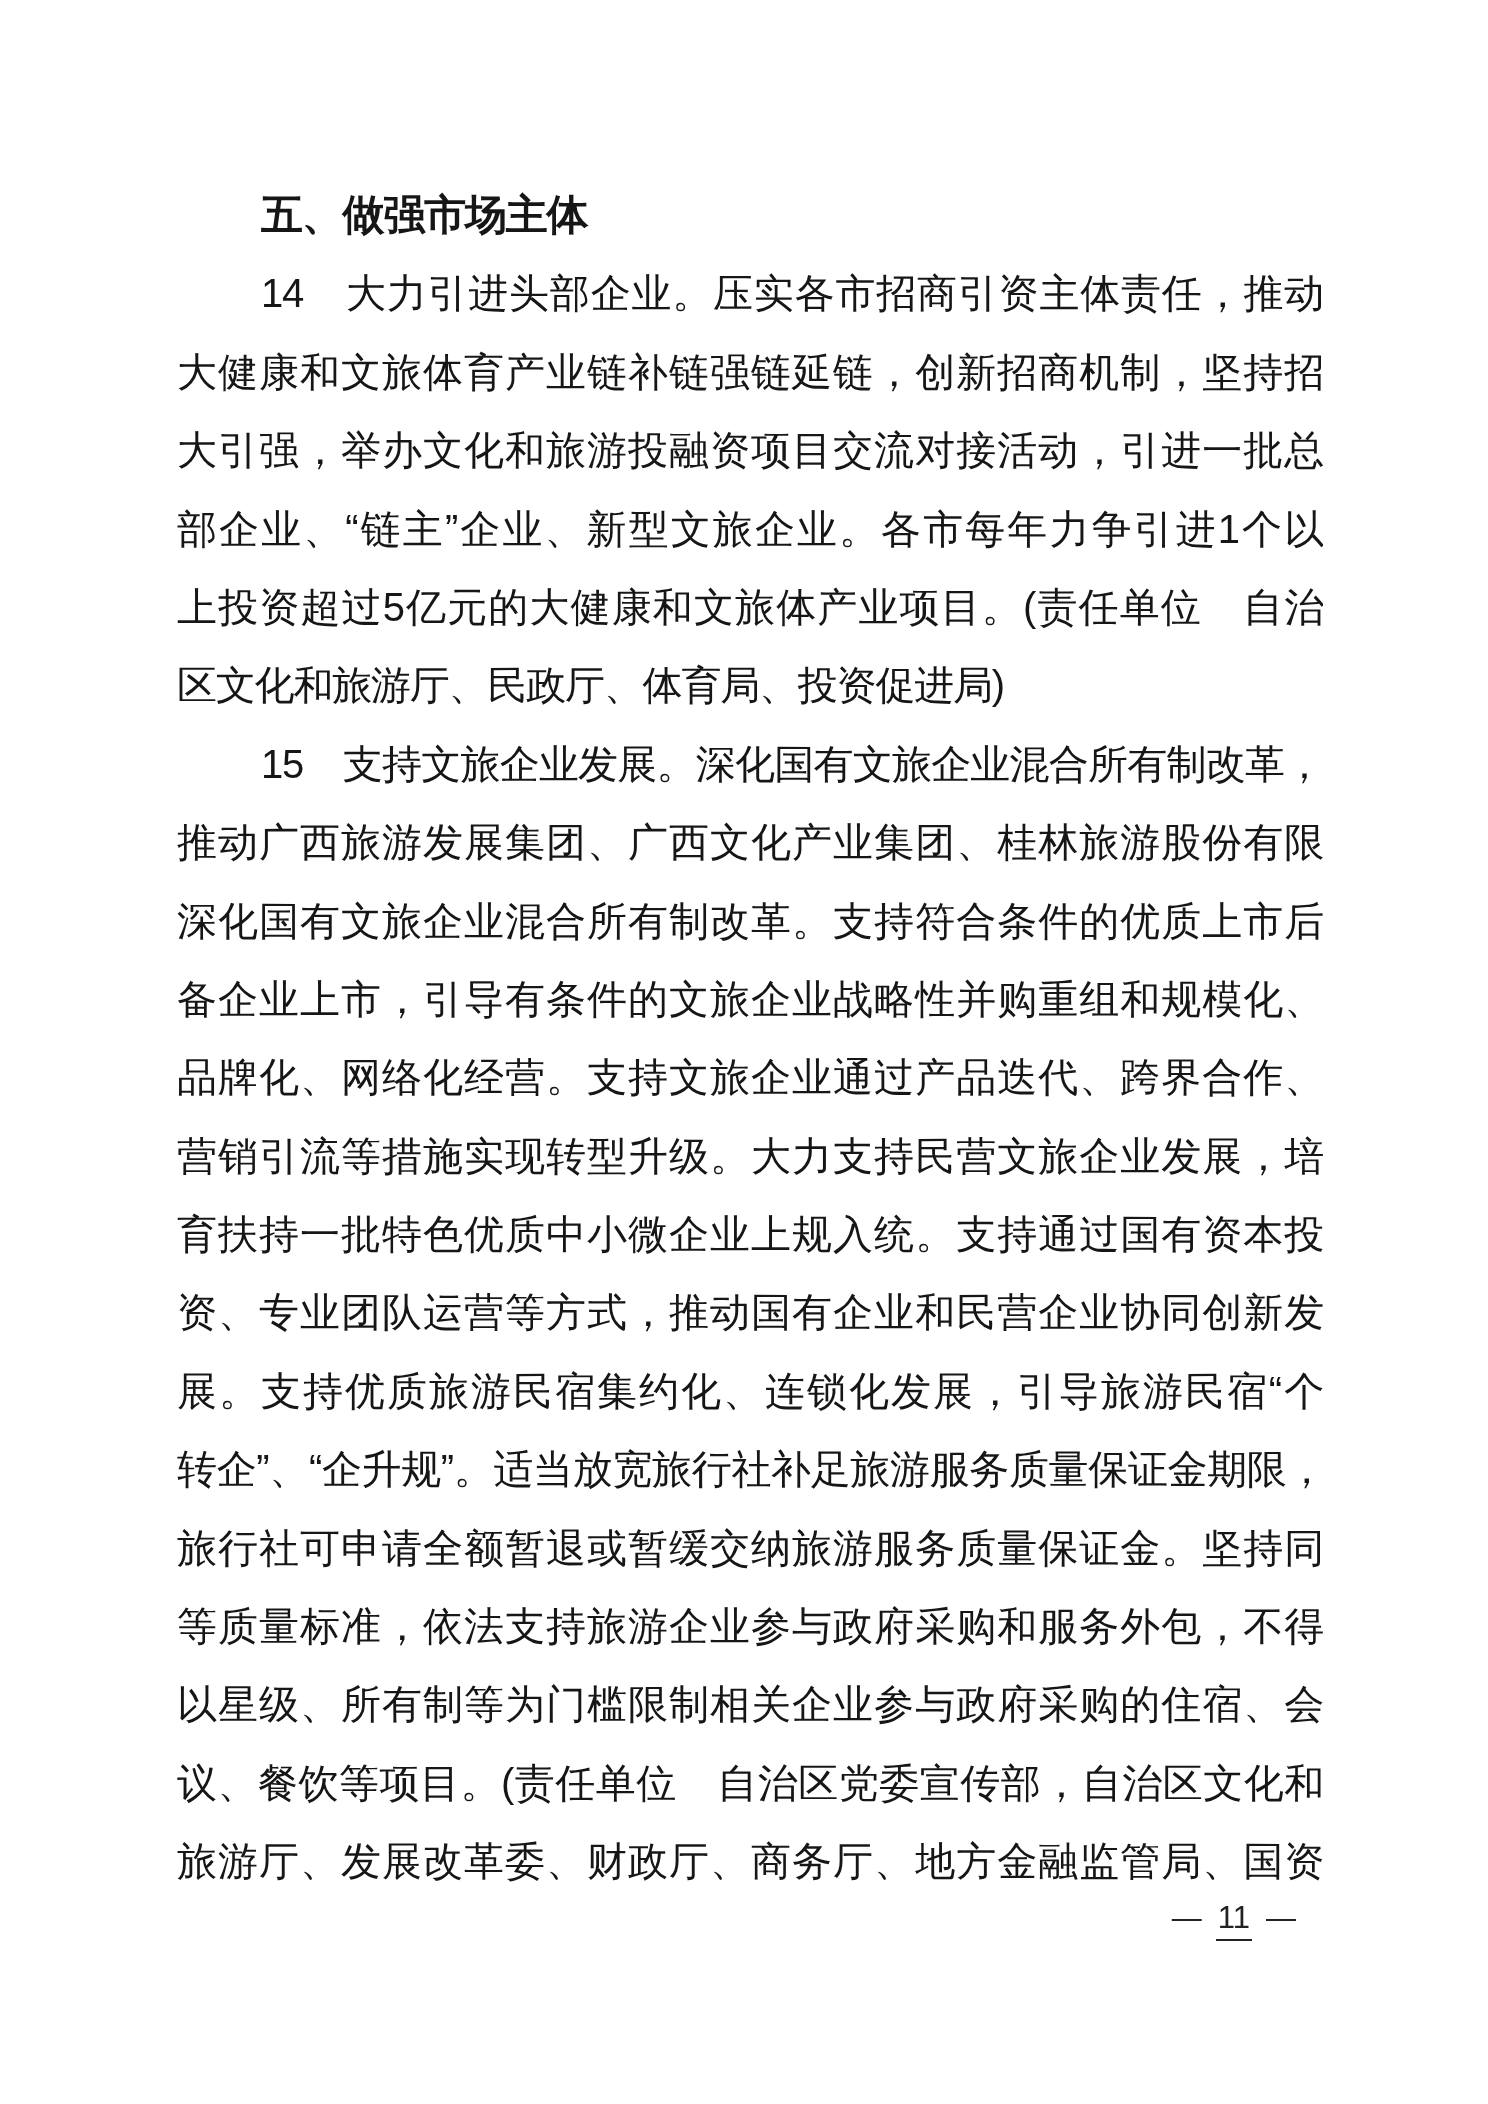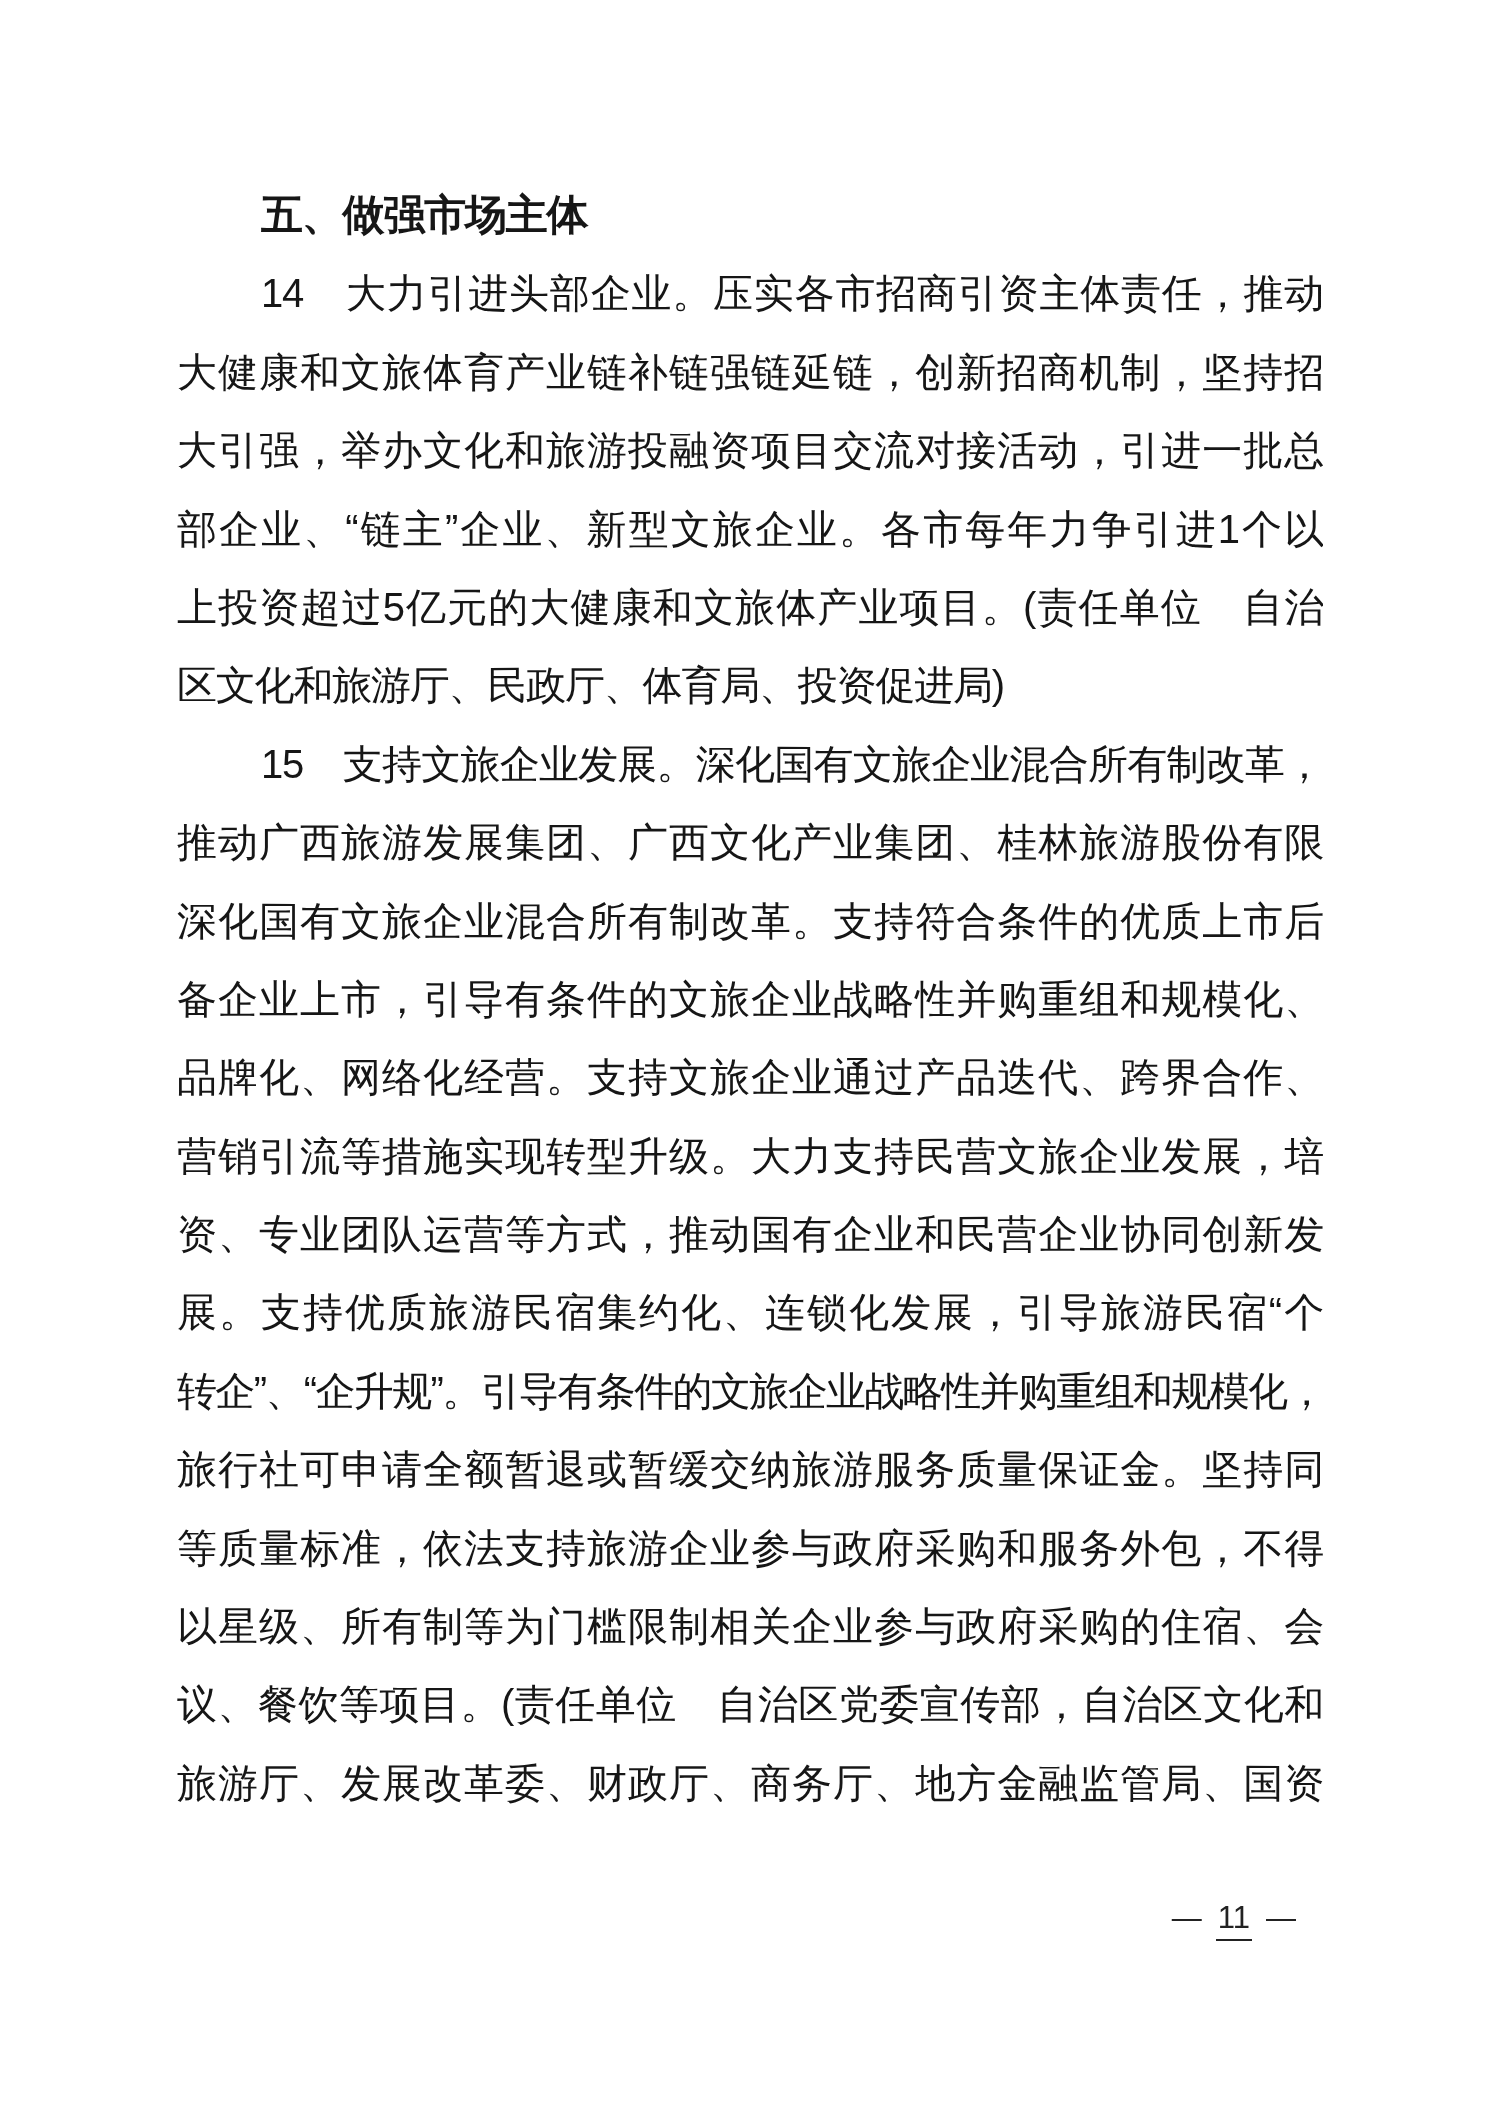"育扶持一批特色优质中小微企业上规入统。支持通过国有资本投" div.line { html: none -> <div>育扶持一批特色优质中小微企业上规入统。支持通过国有资本投</div> }
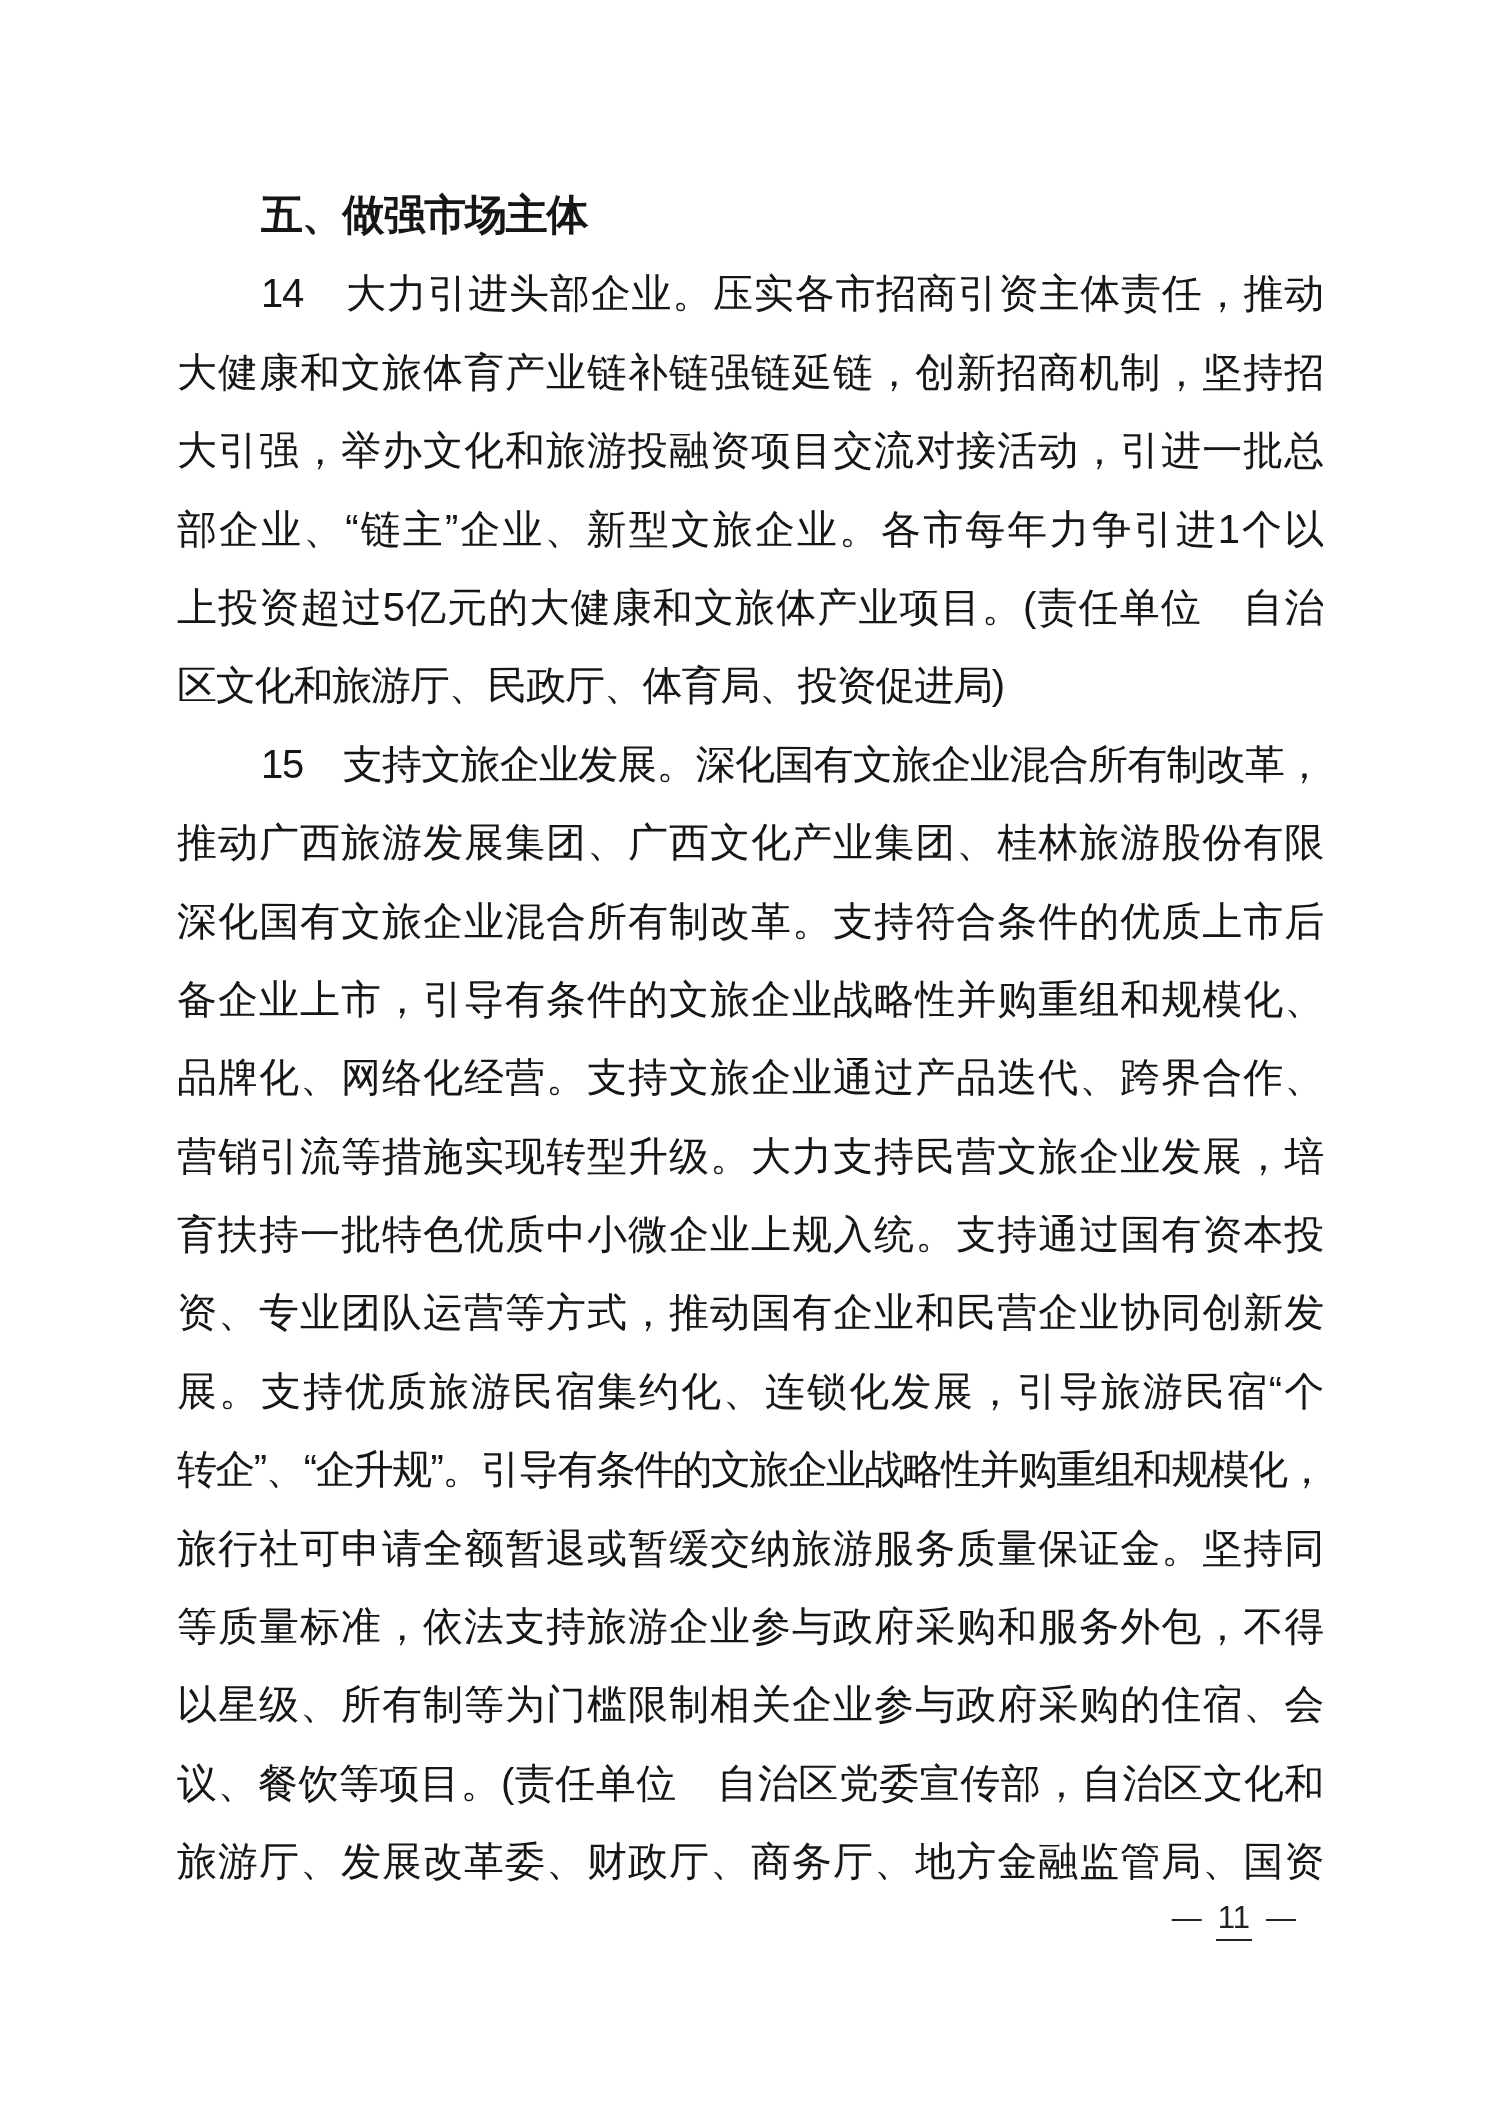"转企”、“企升规”。引导有条件的文旅企业战略性并购重组和规模化，" div.line { text: 引导有条件的文旅企业战略性并购重组和规模化 -> 适当放宽旅行社补足旅游服务质量保证金期限 }
